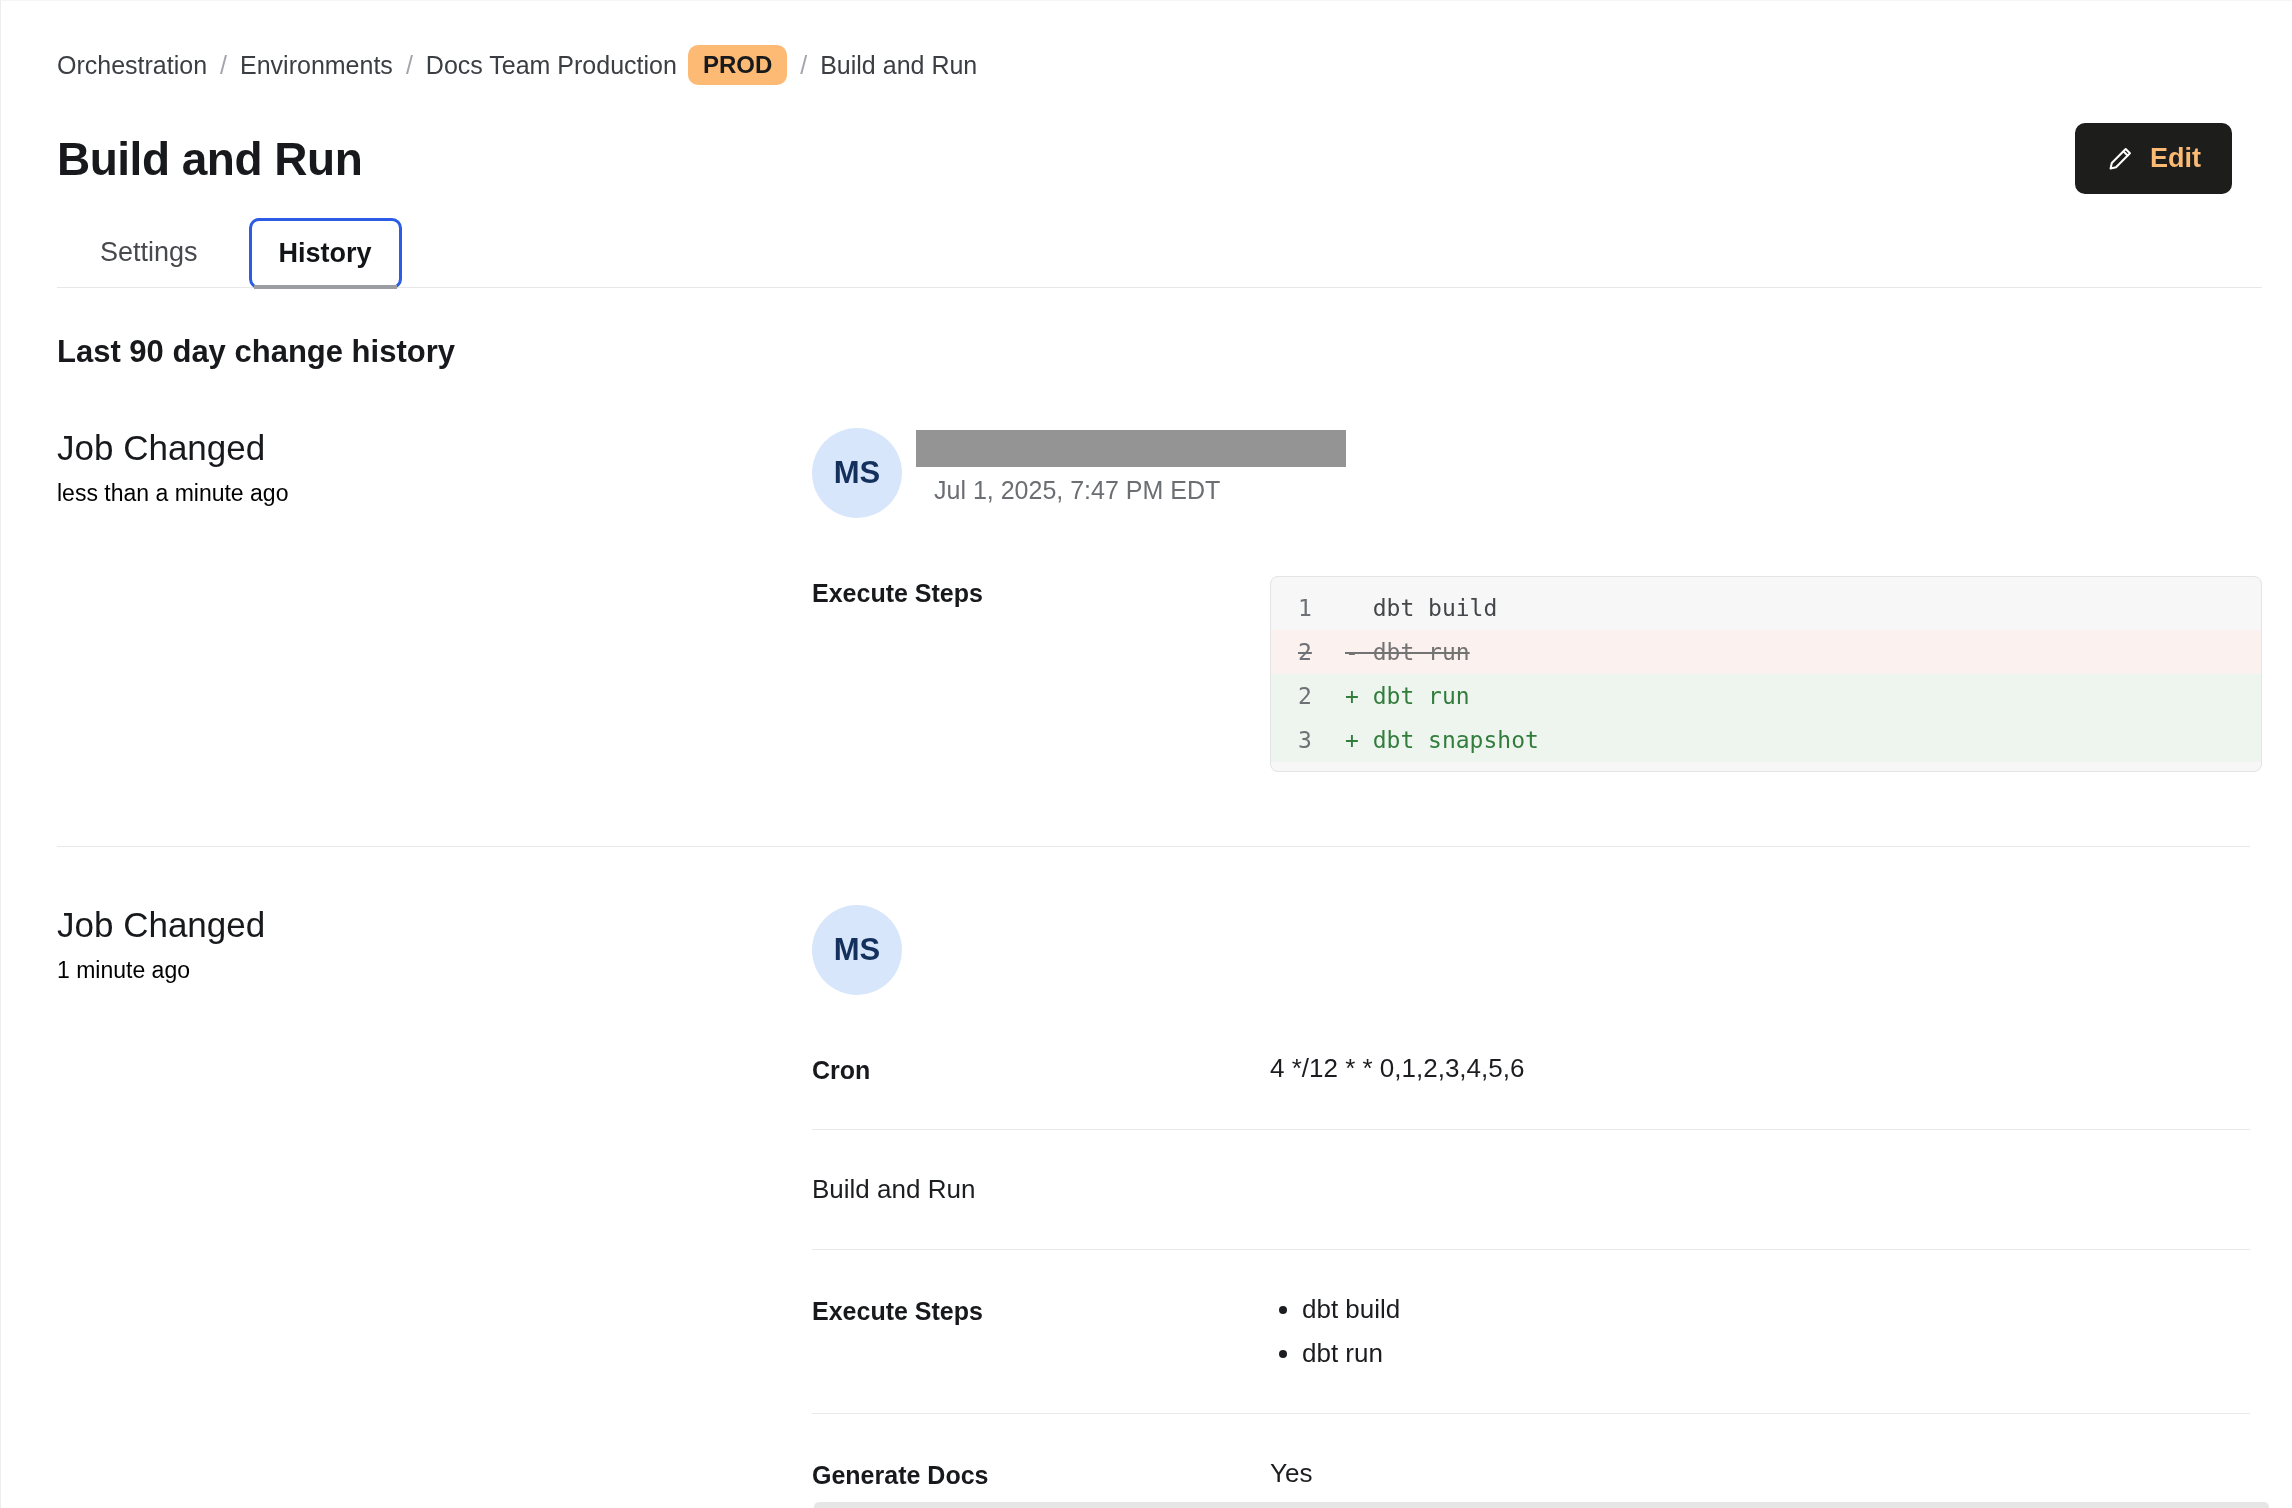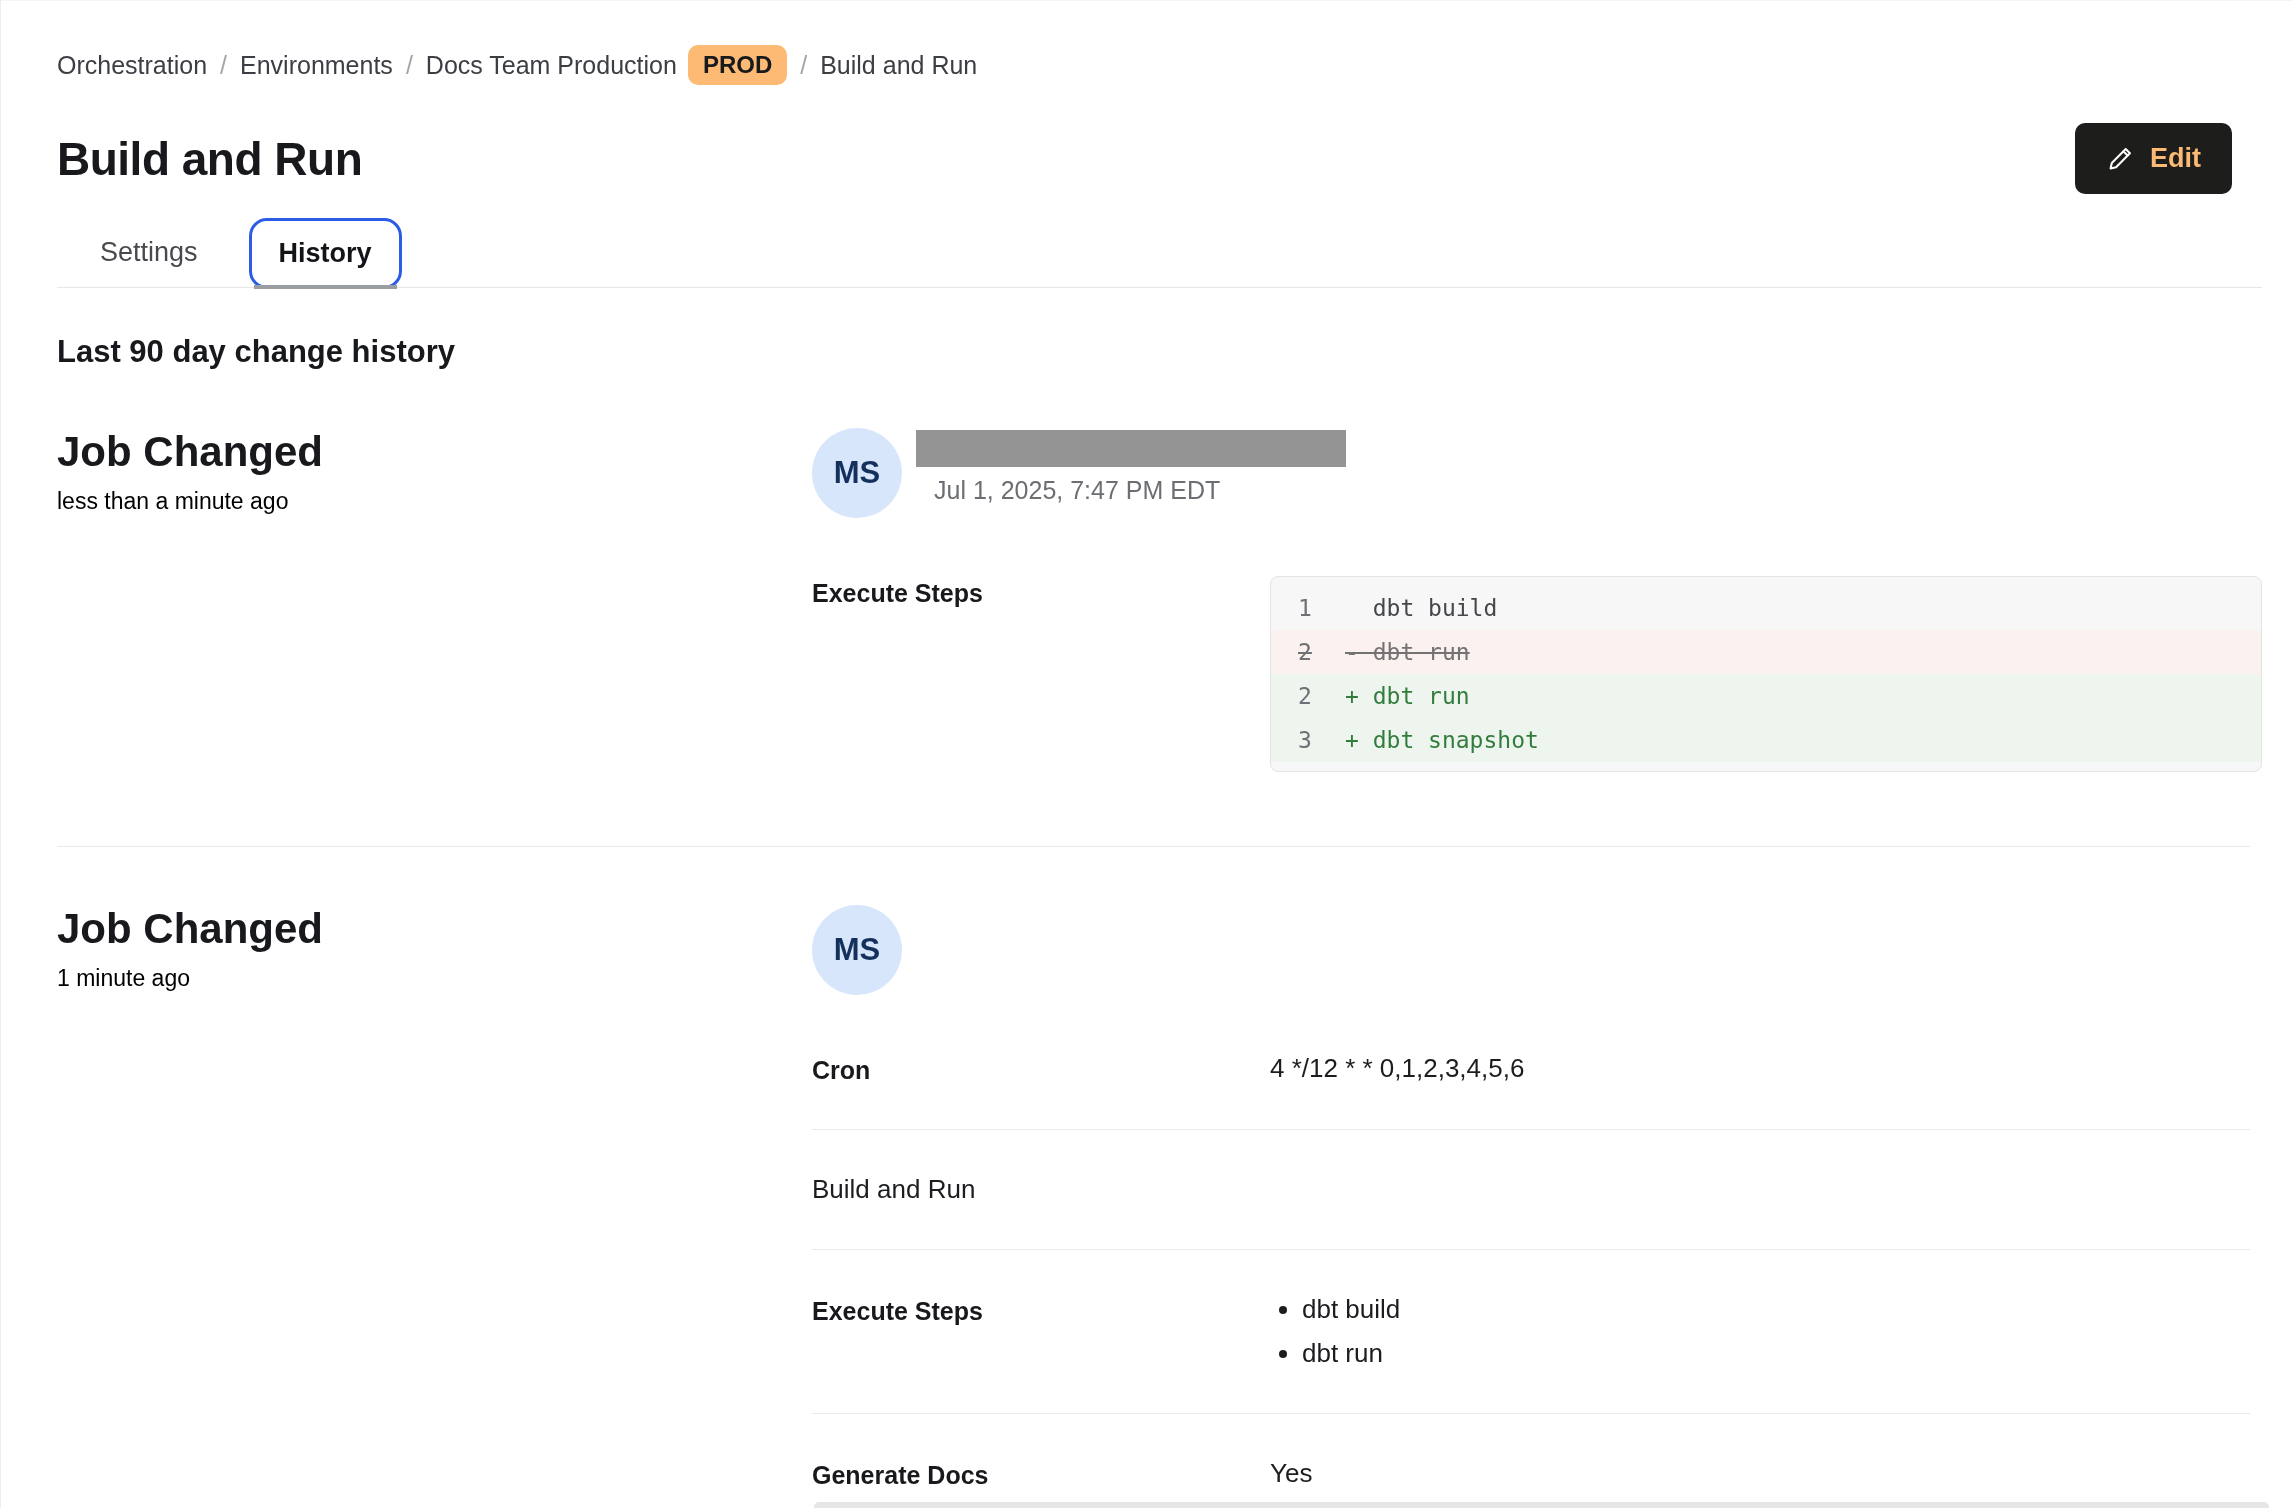"History" .tab.active { border-radius: 18px -> 10px }
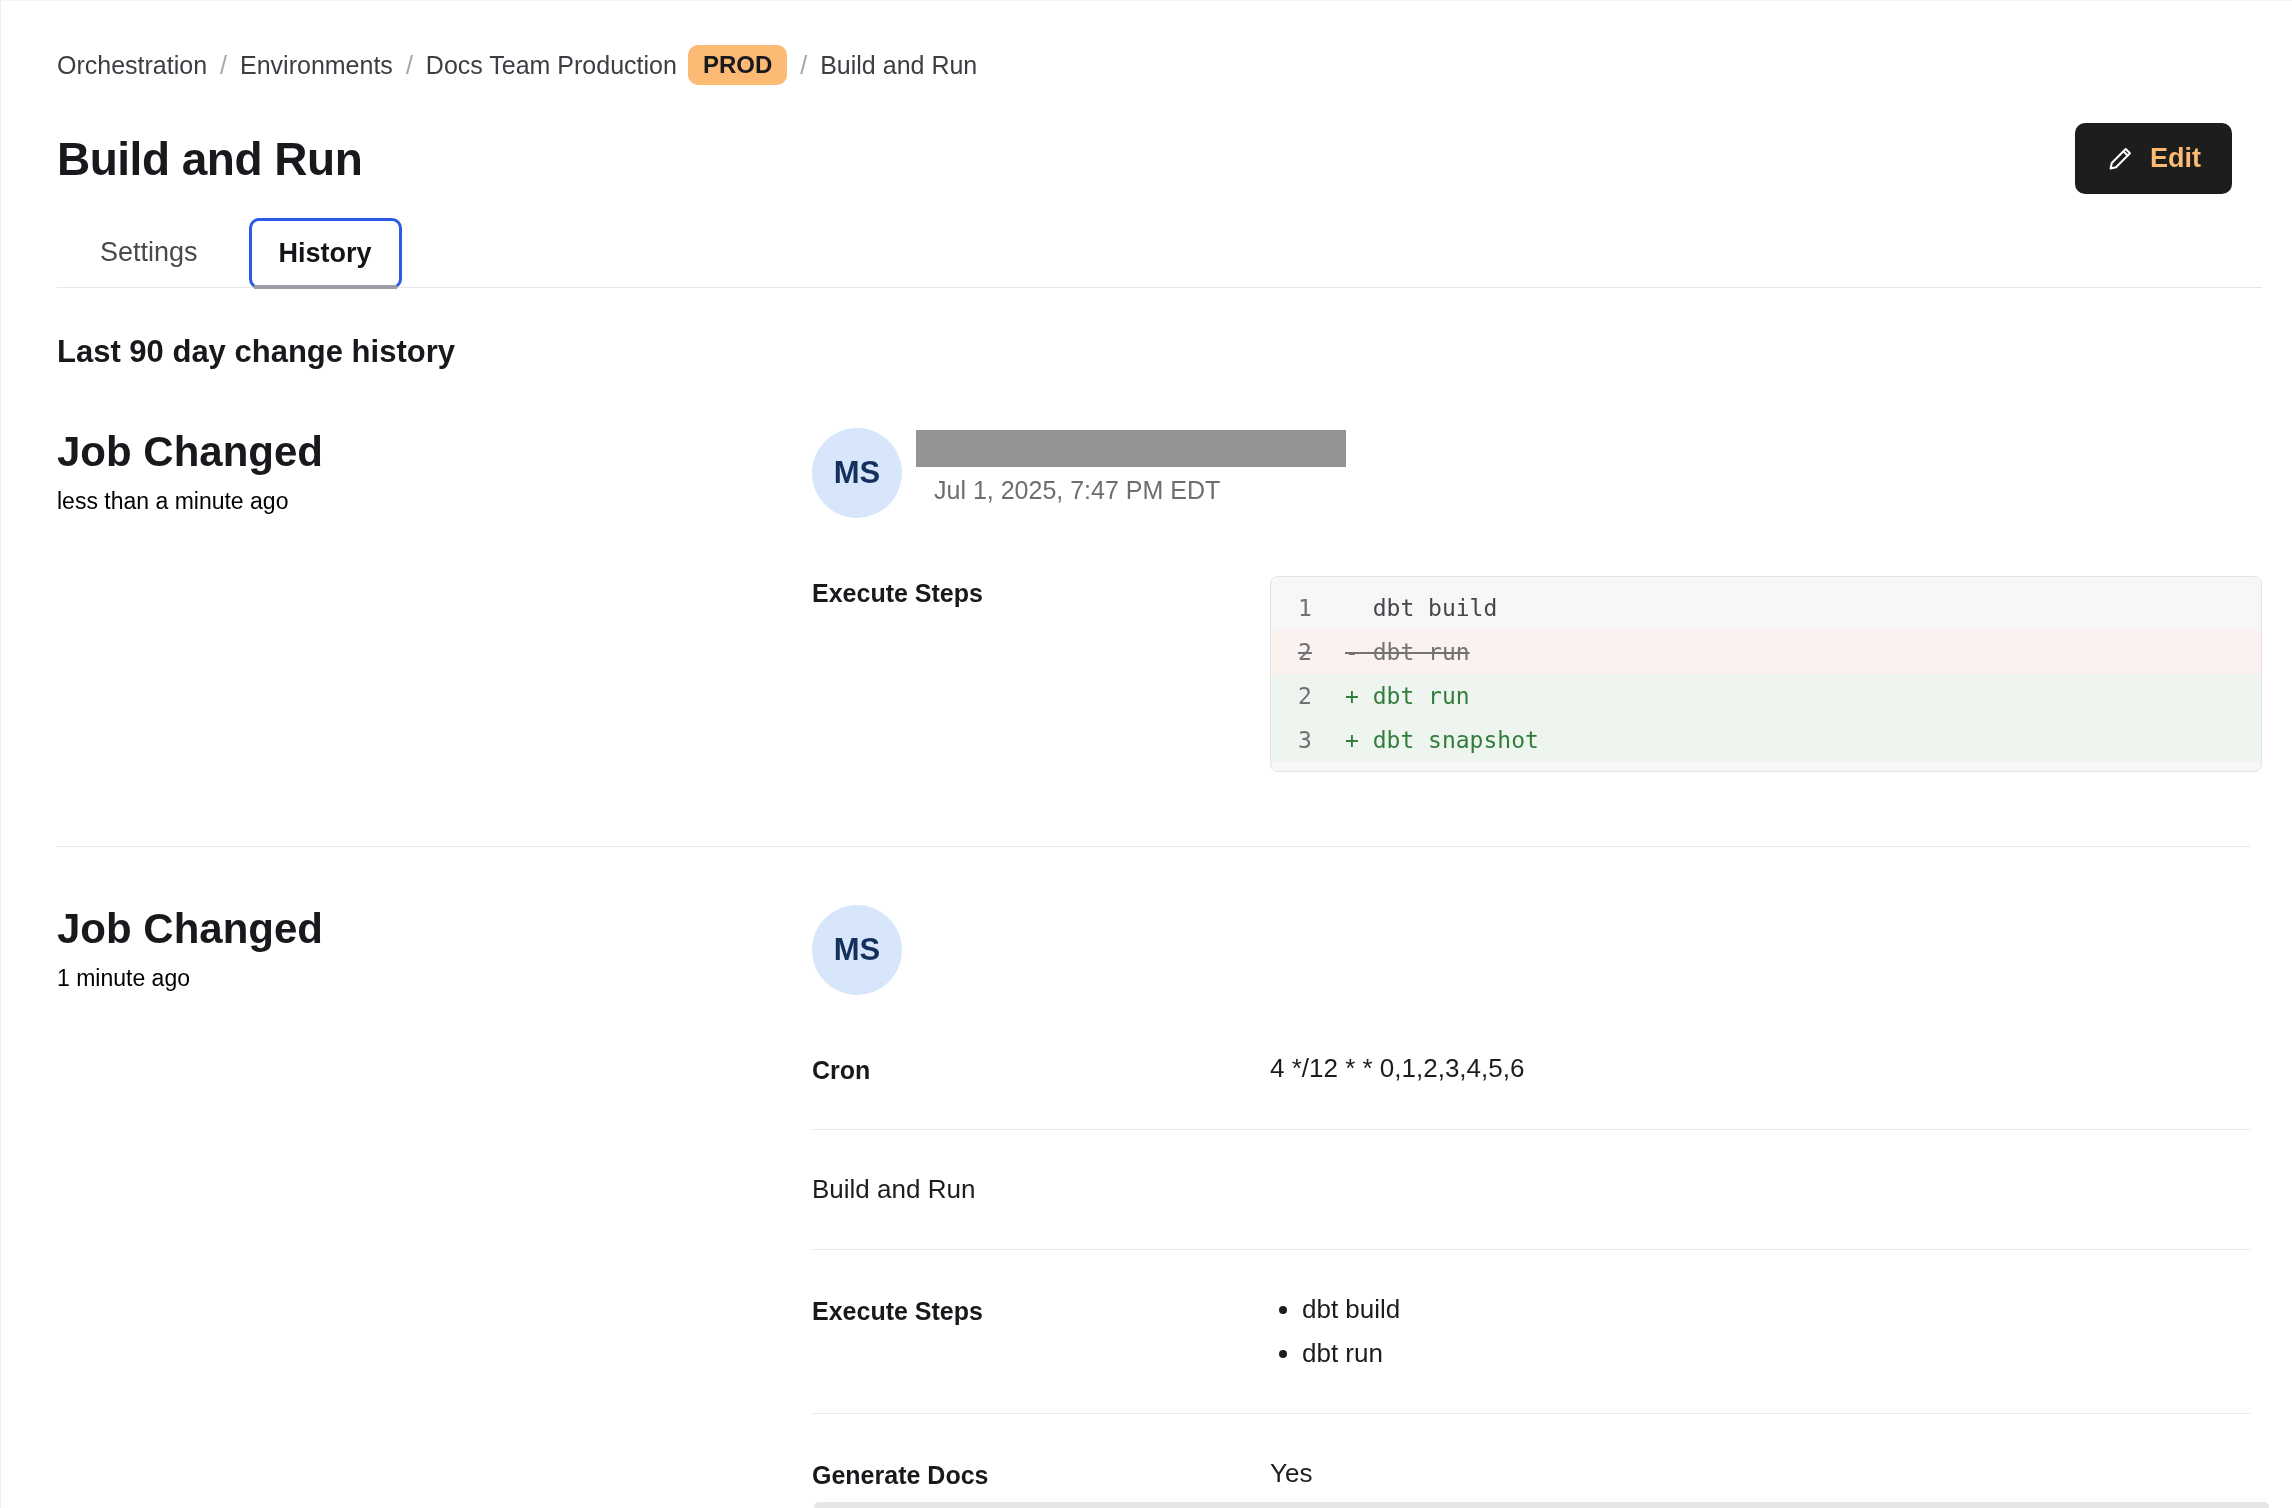"Job Changed" .entry-title { font-size: 42px -> 35px; font-weight: 700 -> 400 }
